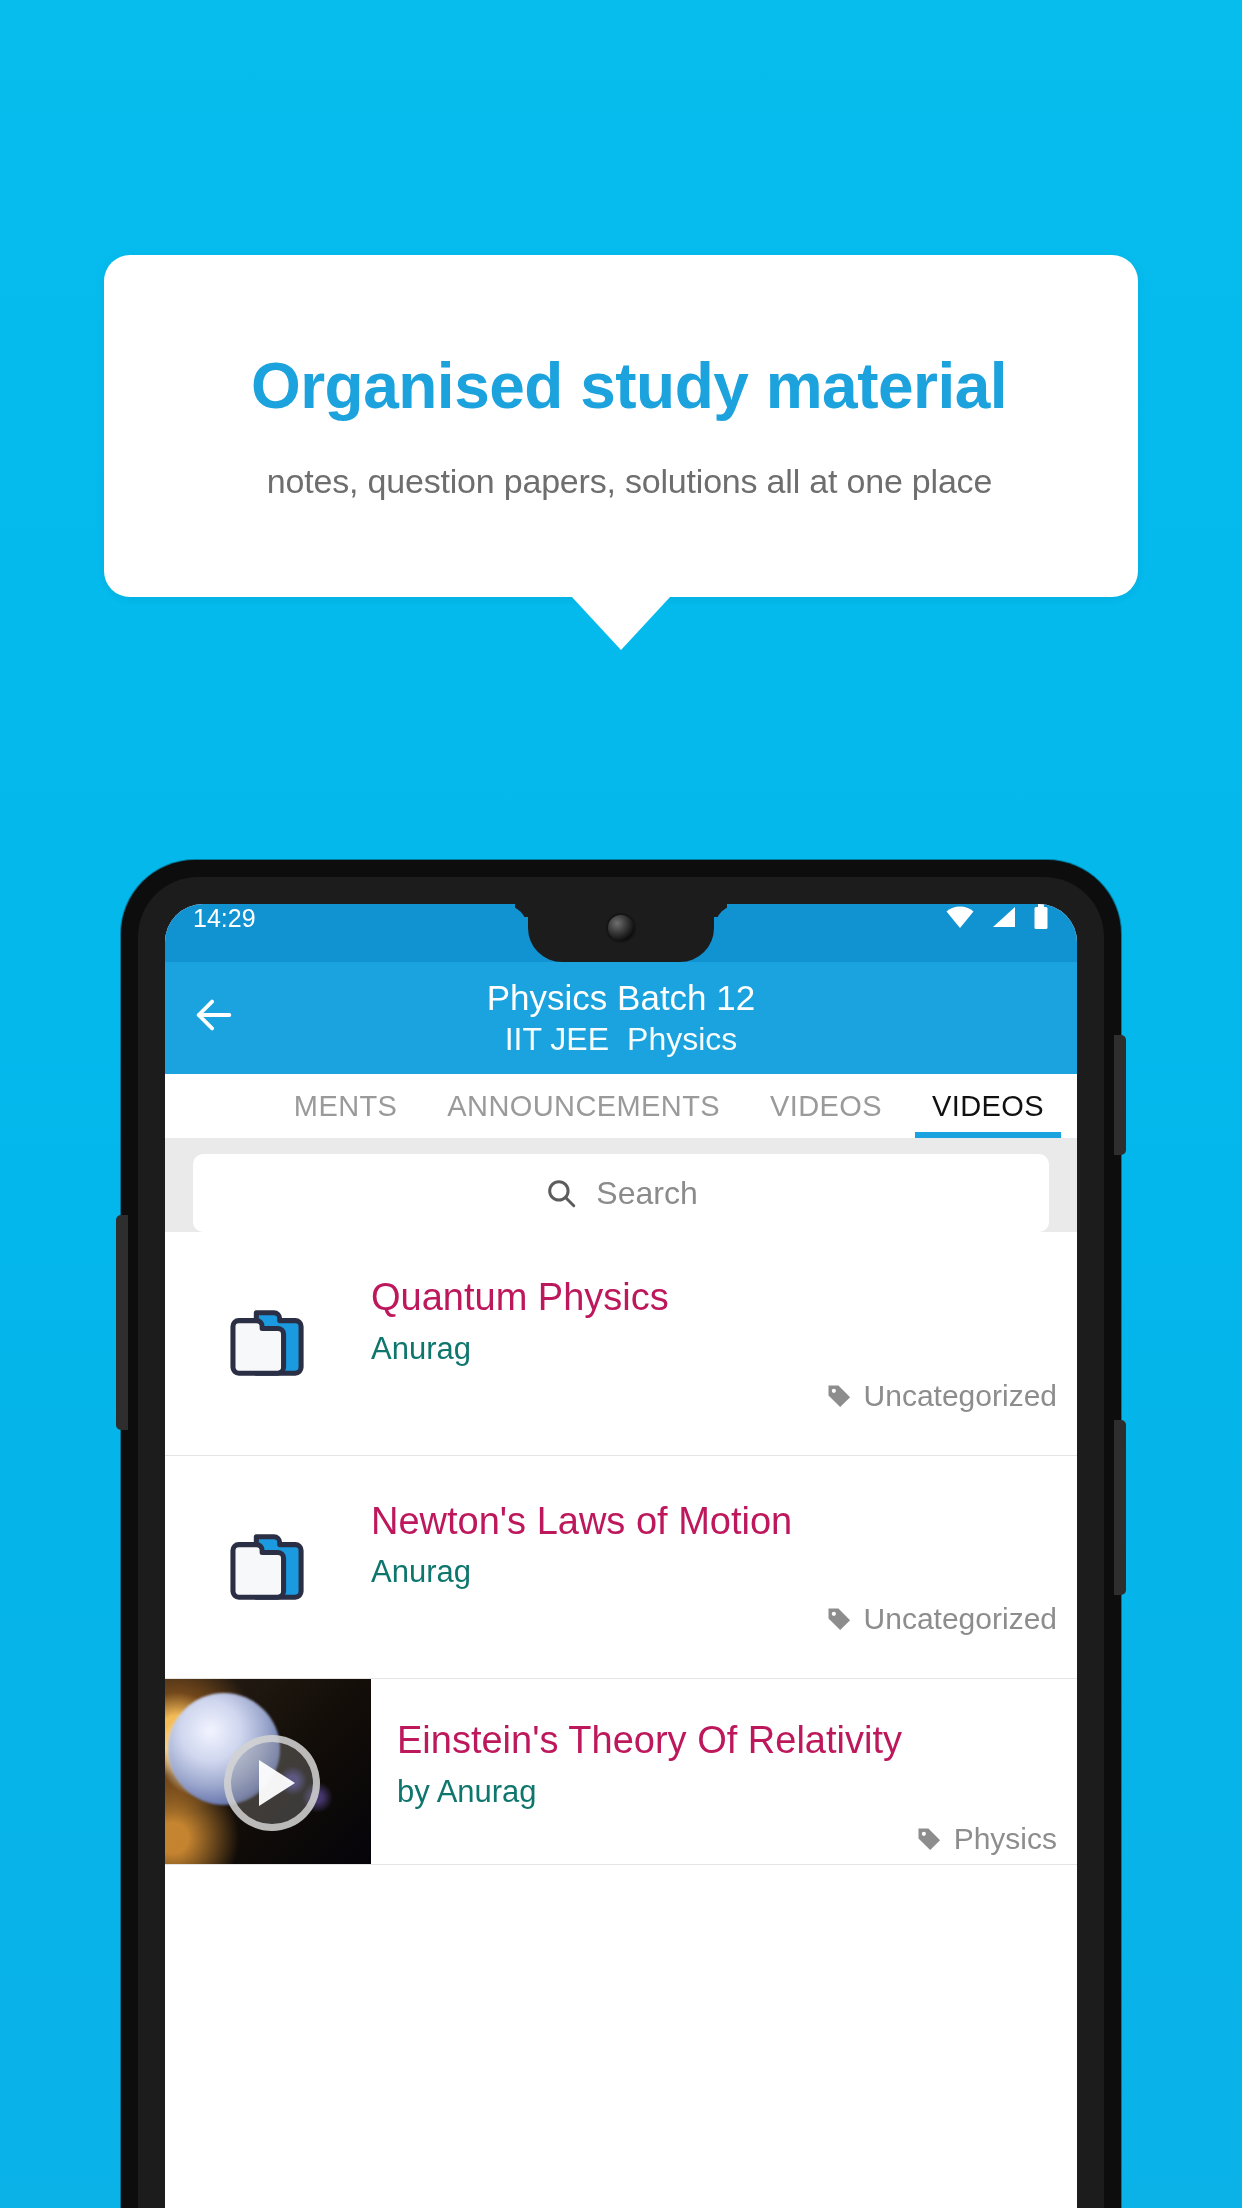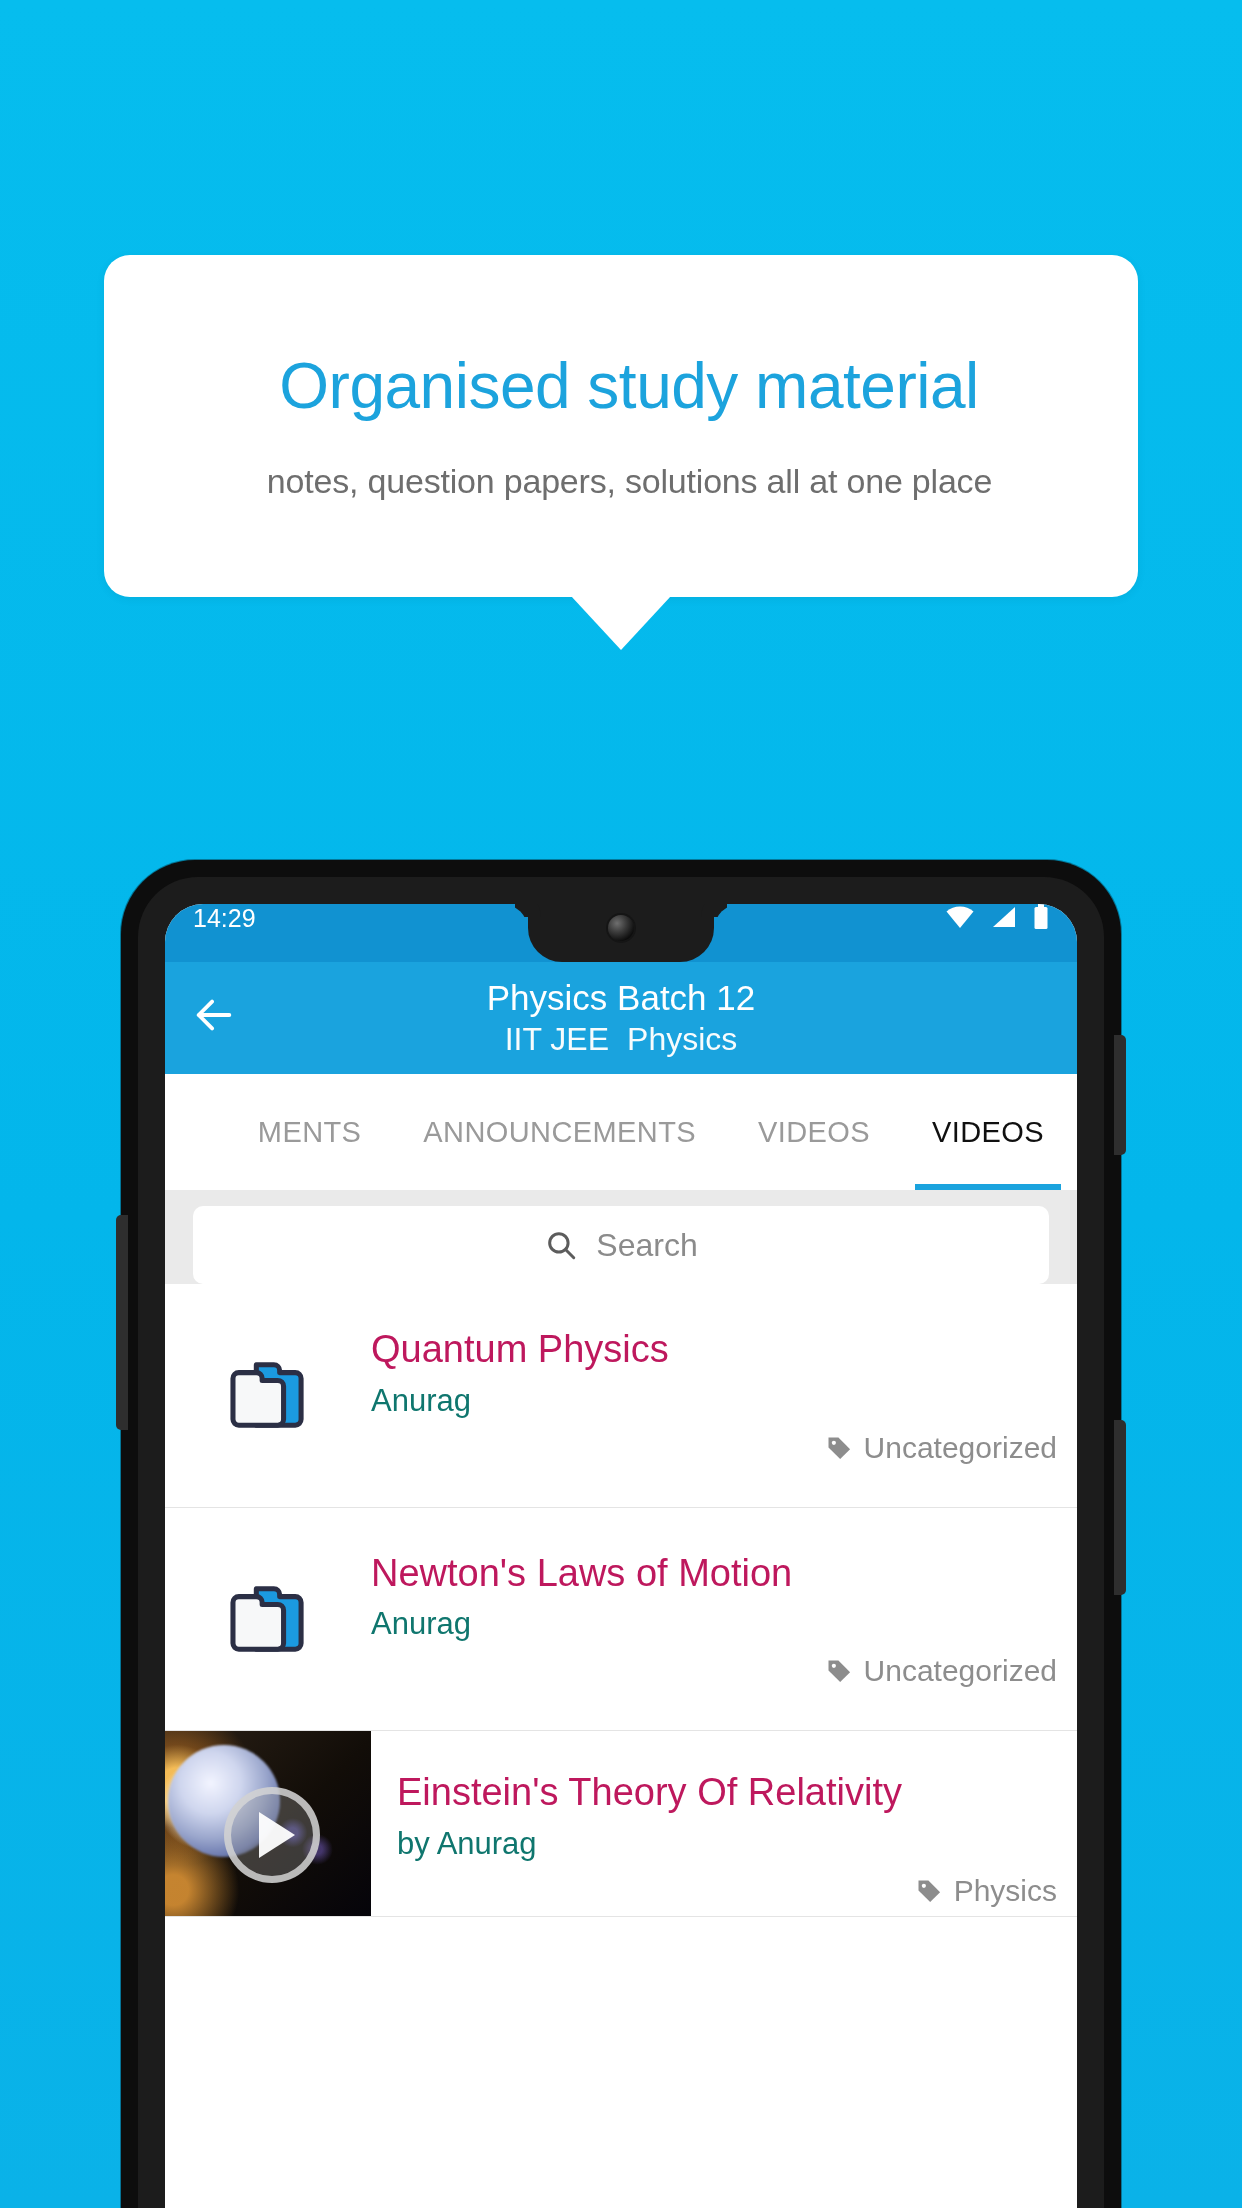"Organised study material" #promo-title { font-weight: 400 -> 700 }
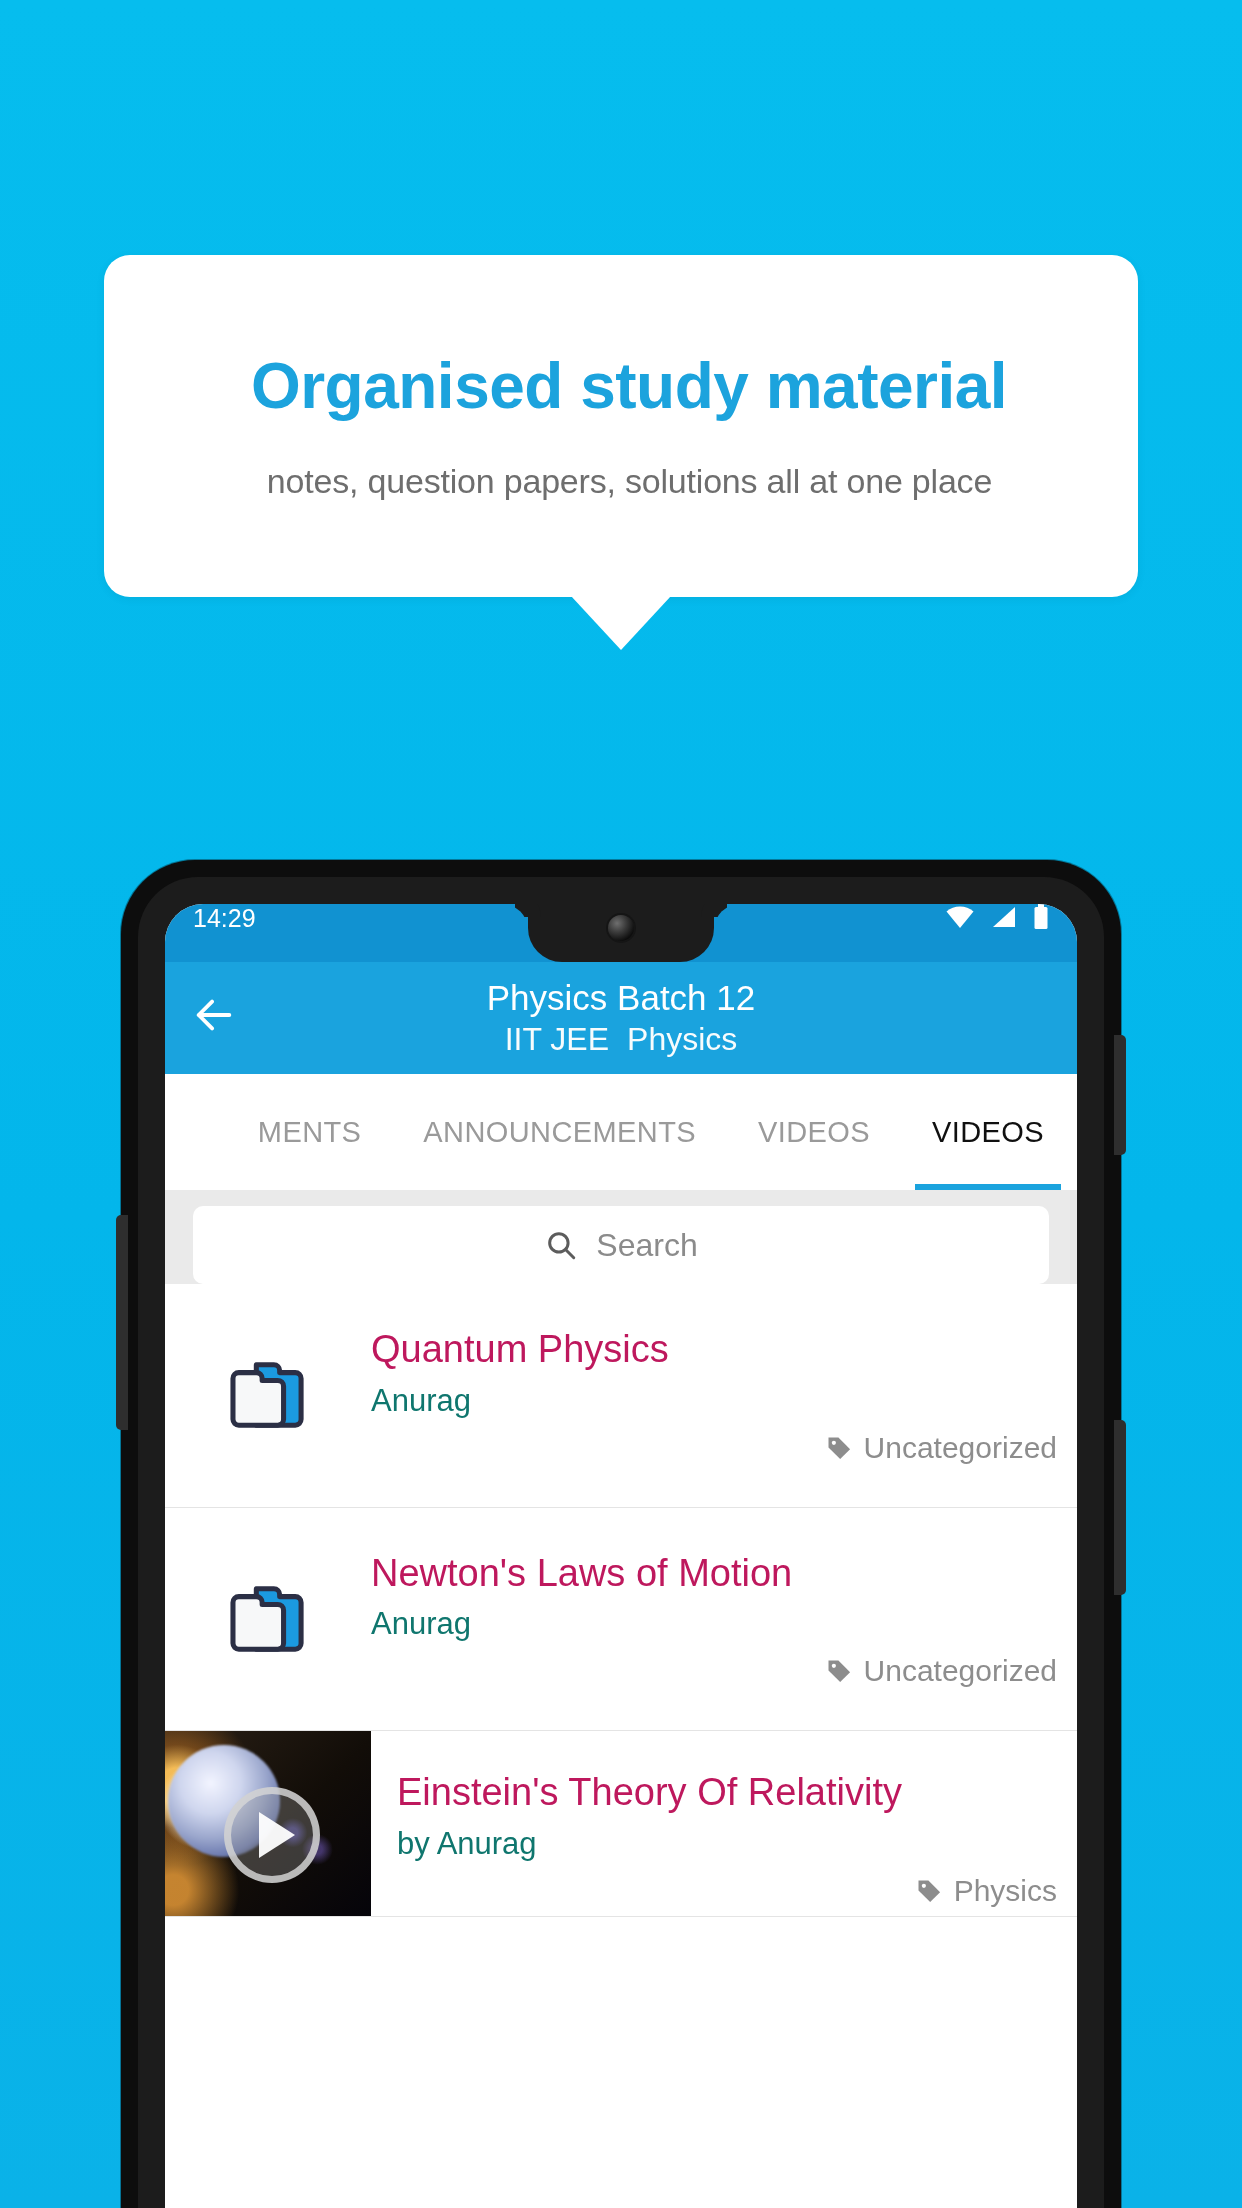"MENTS" #tab-bar { gap: 12px -> 0; height: 116px -> 64px }
